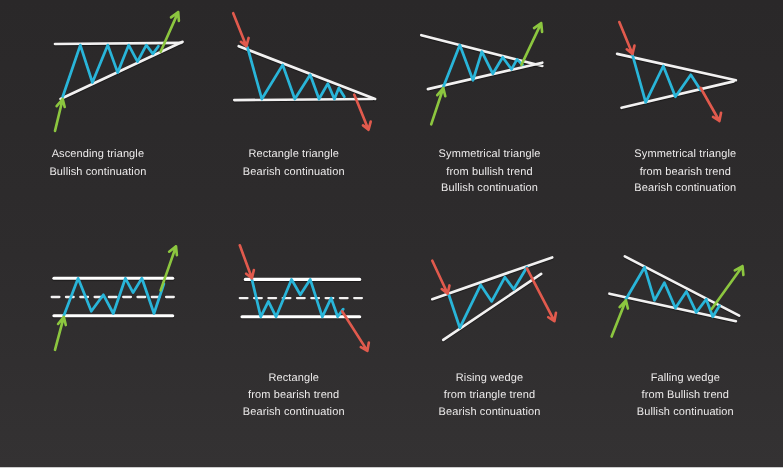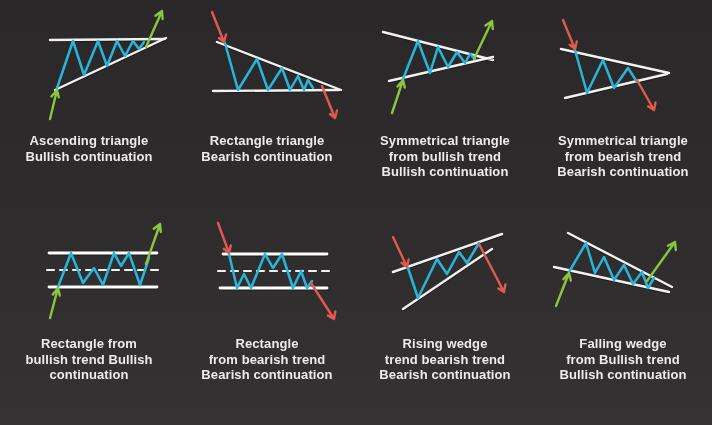"Ascending triangle" .caption { font-size: 13px -> 10px; font-weight: bold -> normal }
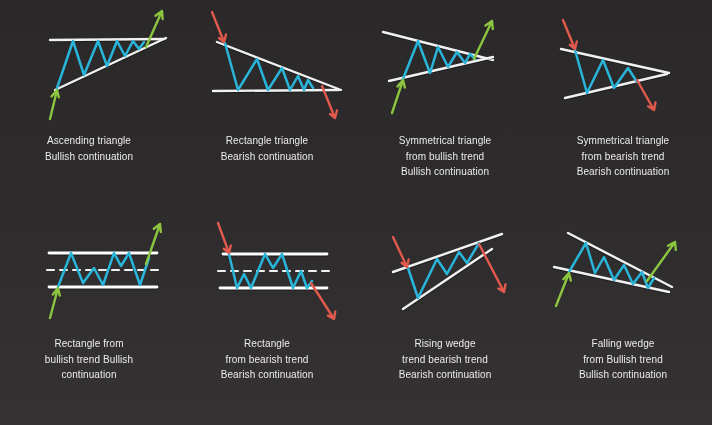"Rectangle from" div.caption { html: <div>Rectangle from bullish trend Bullish continuation</div> -> none }
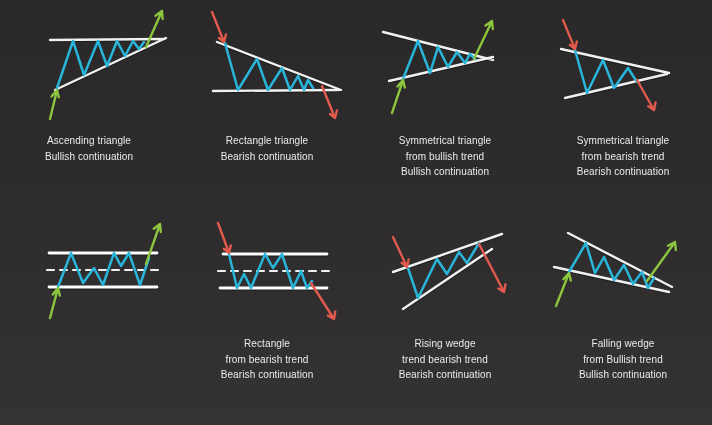"Rising wedge" div.caption { text: trend bearish -> from triangle }
